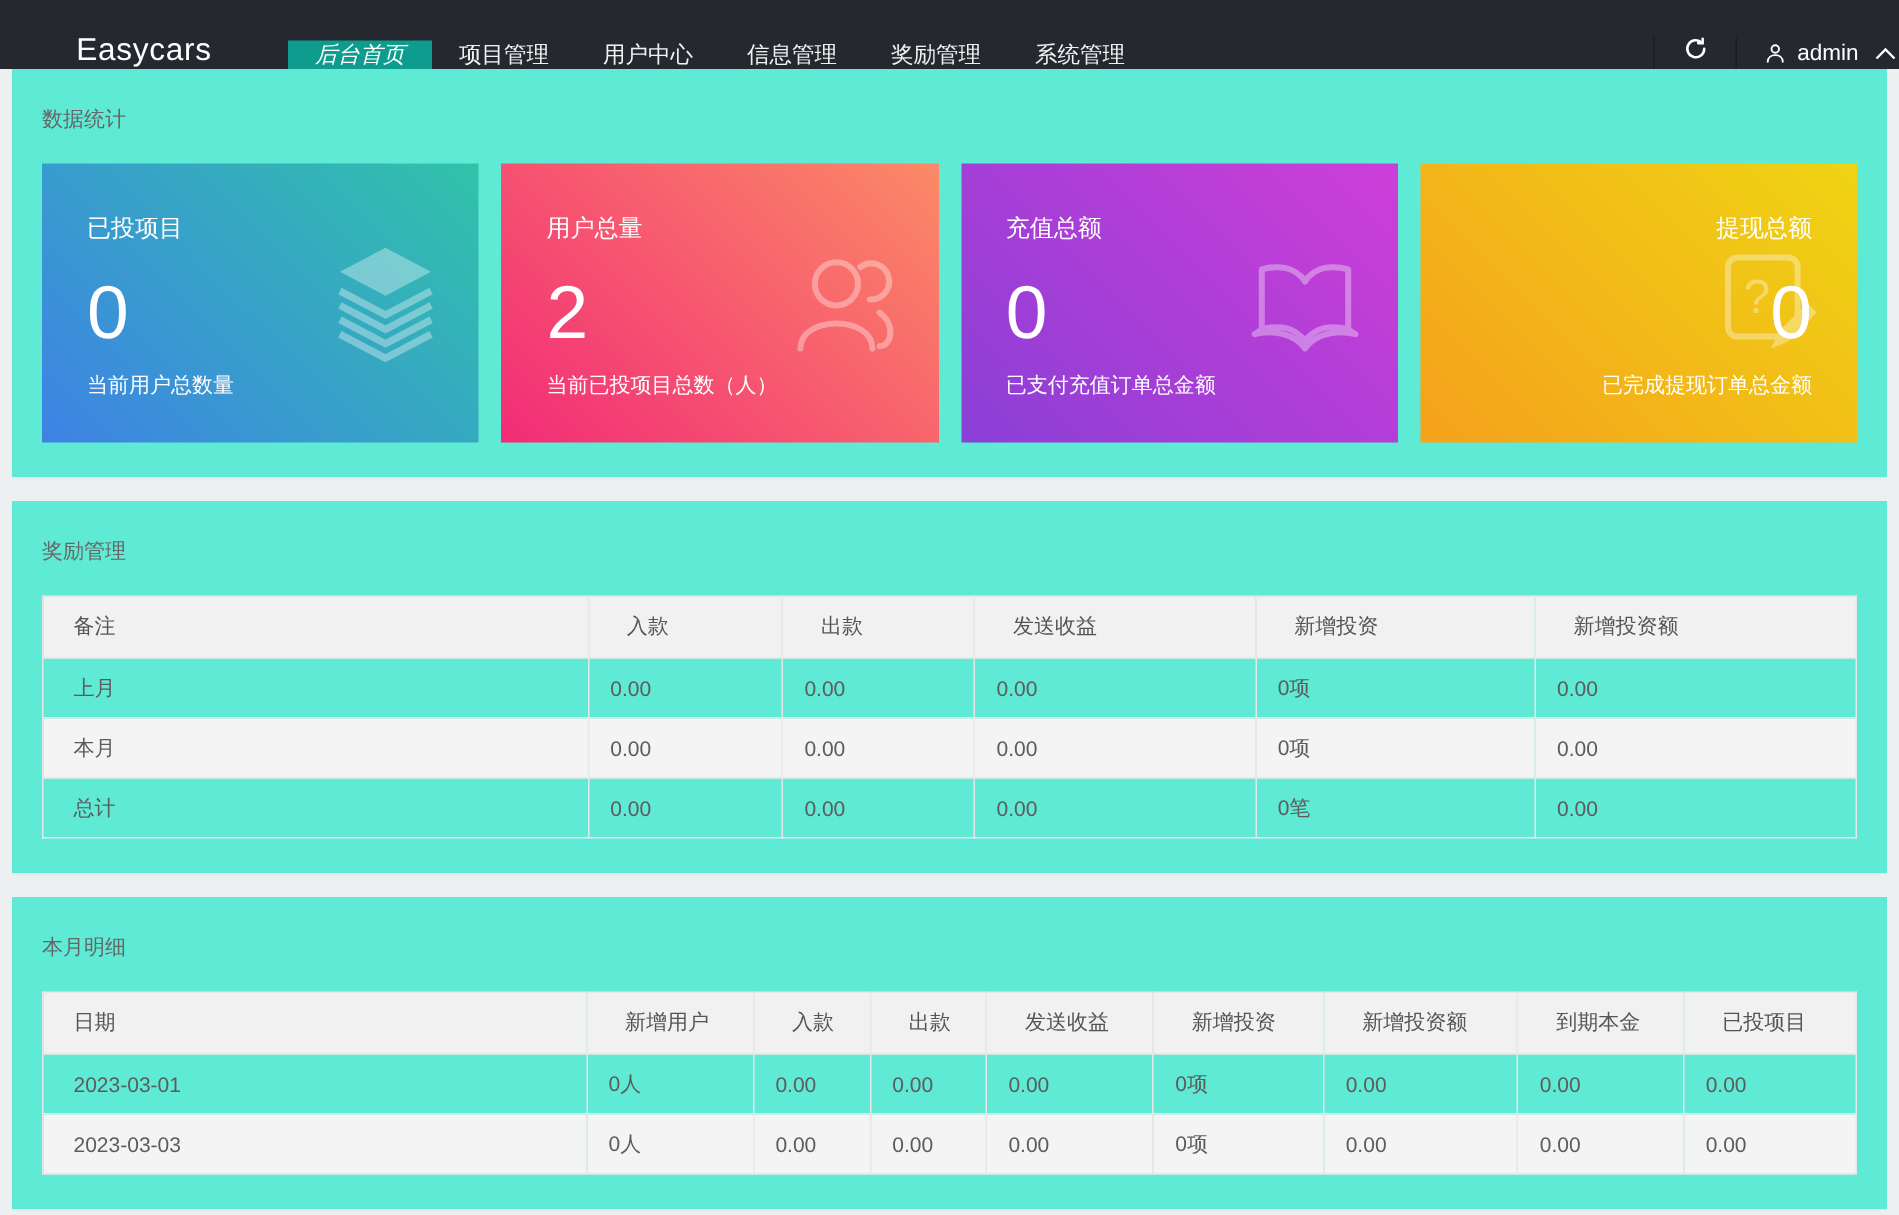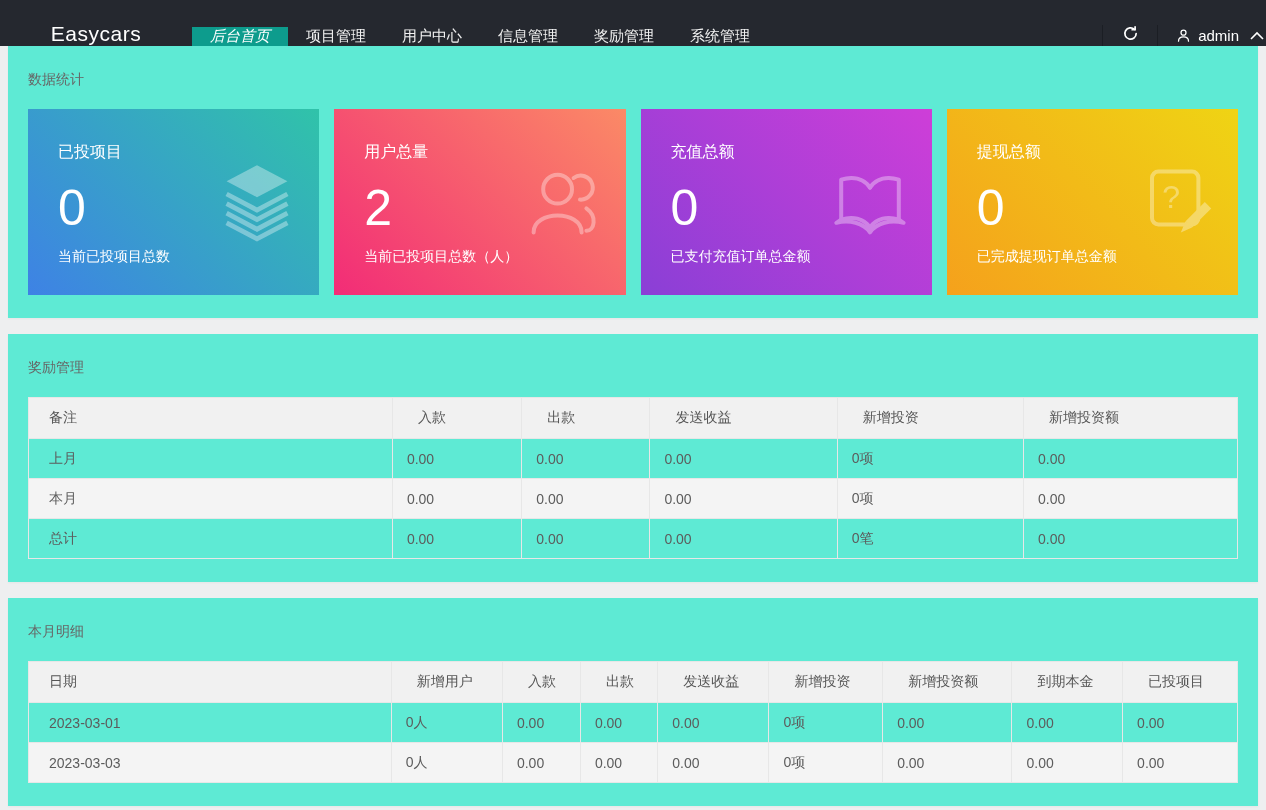"提现总额" div.card { text-align: none -> right }
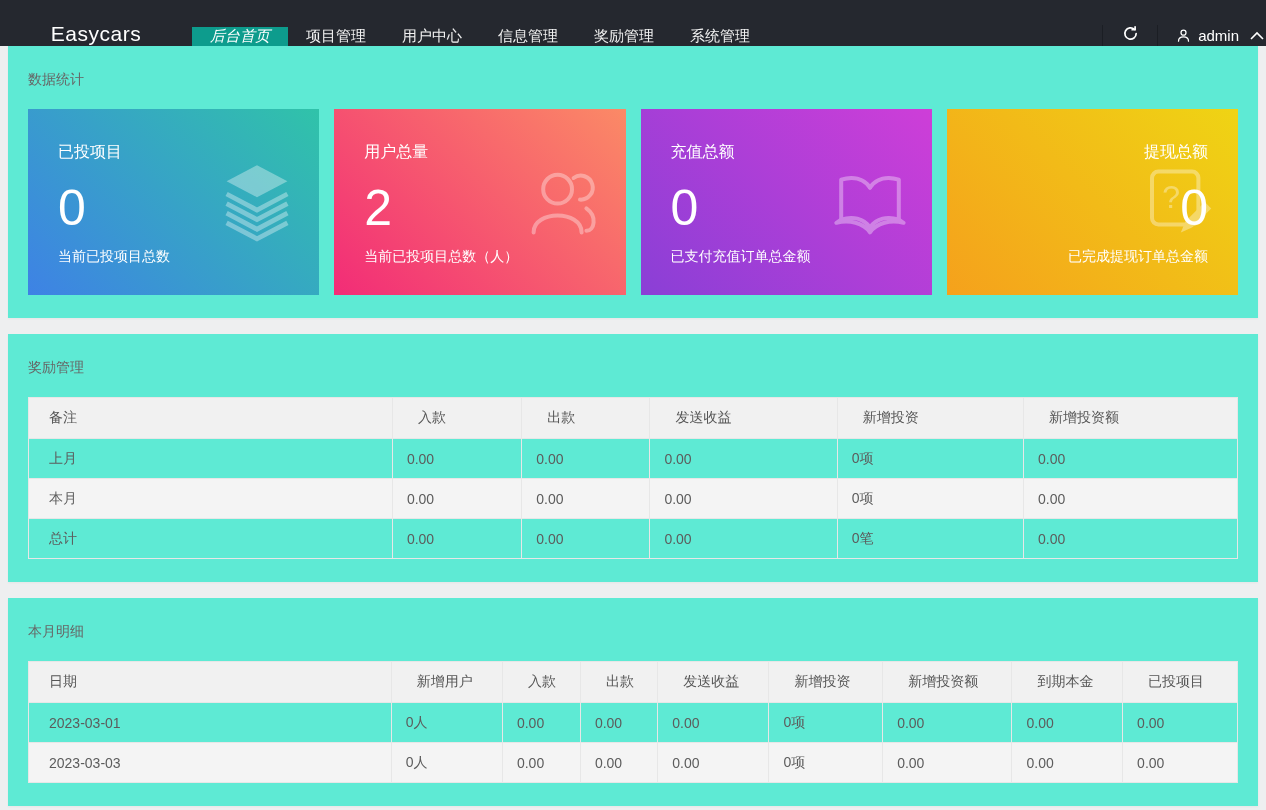"当前已投项目总数" div.card-desc { text: 已投项目总数 -> 用户总数量 }
